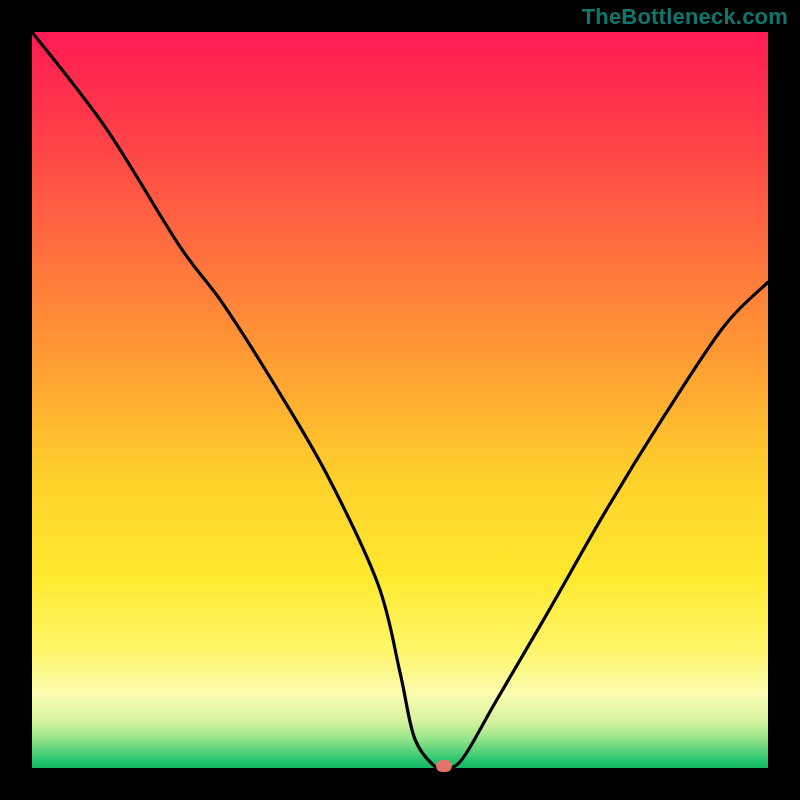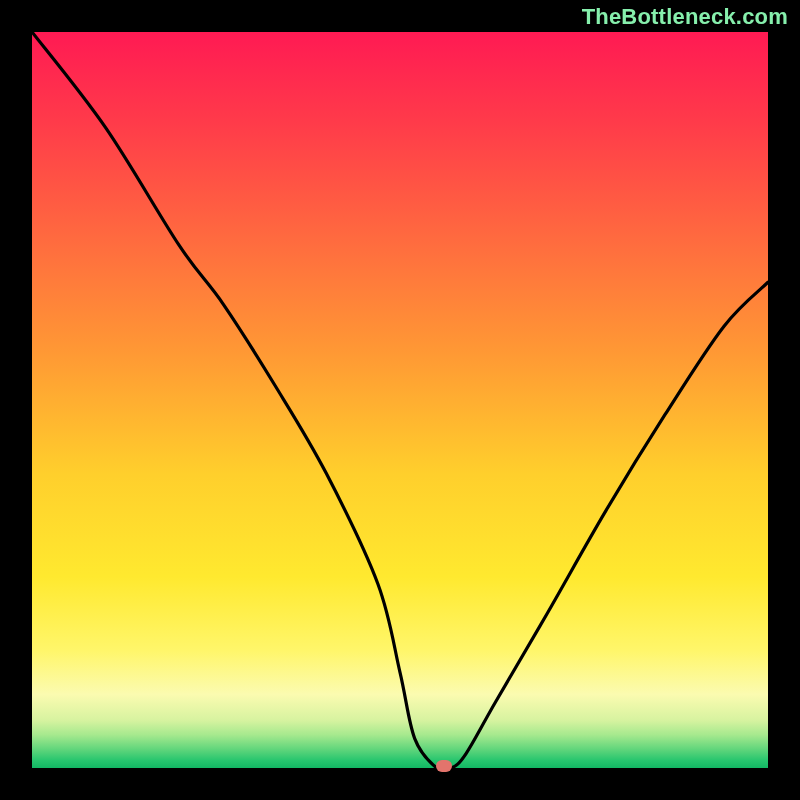"TheBottleneck.com" .watermark { color: #86efac -> #0f766e }
